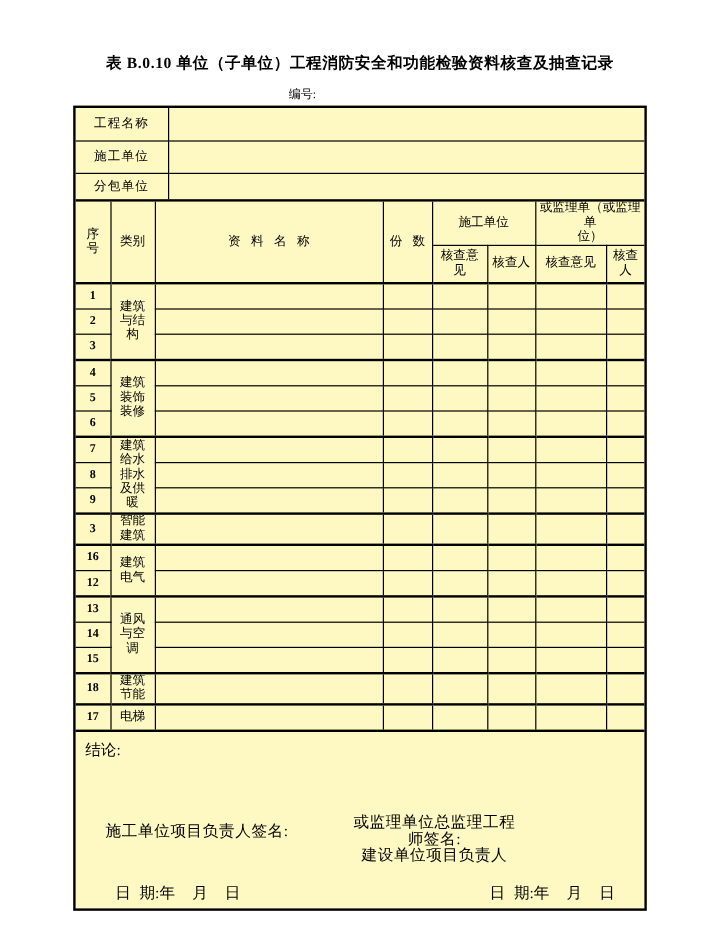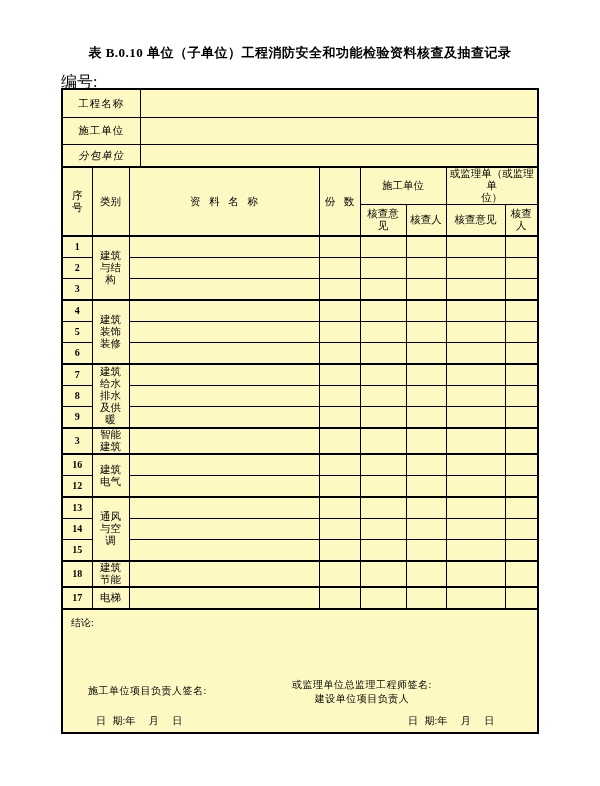"编号:" .number-line { font-size: 16px -> 10px; text-align: left -> center }
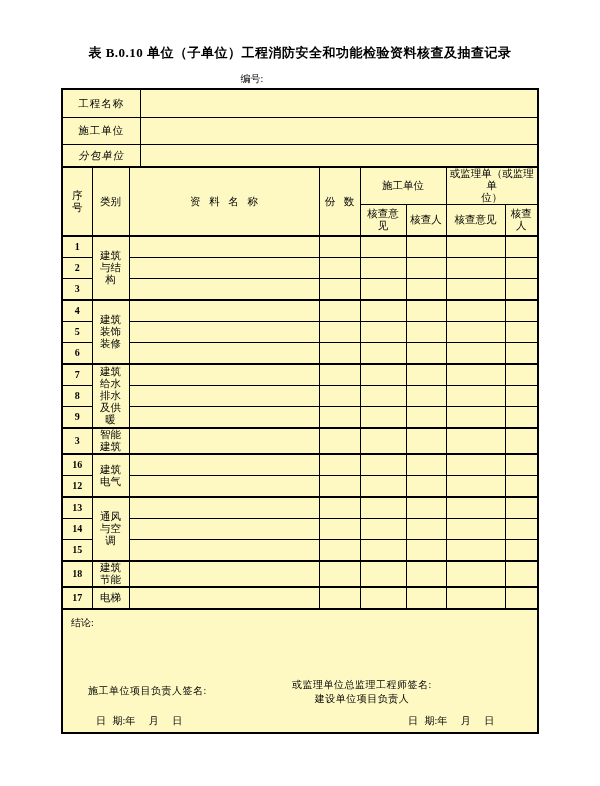"分包单位" .info-r3 td { font-style: italic -> none }
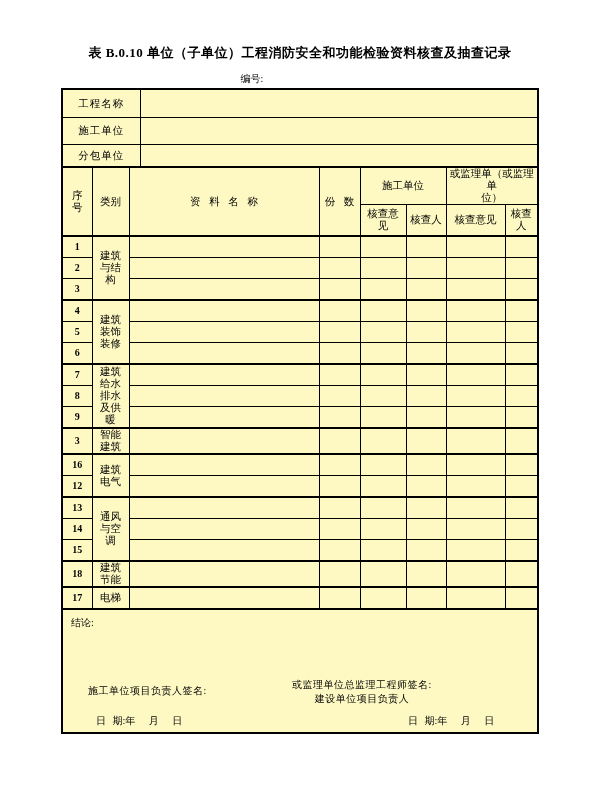"结论:" .concl { font-size: 10px -> 13px; height: 122px -> 147px }
